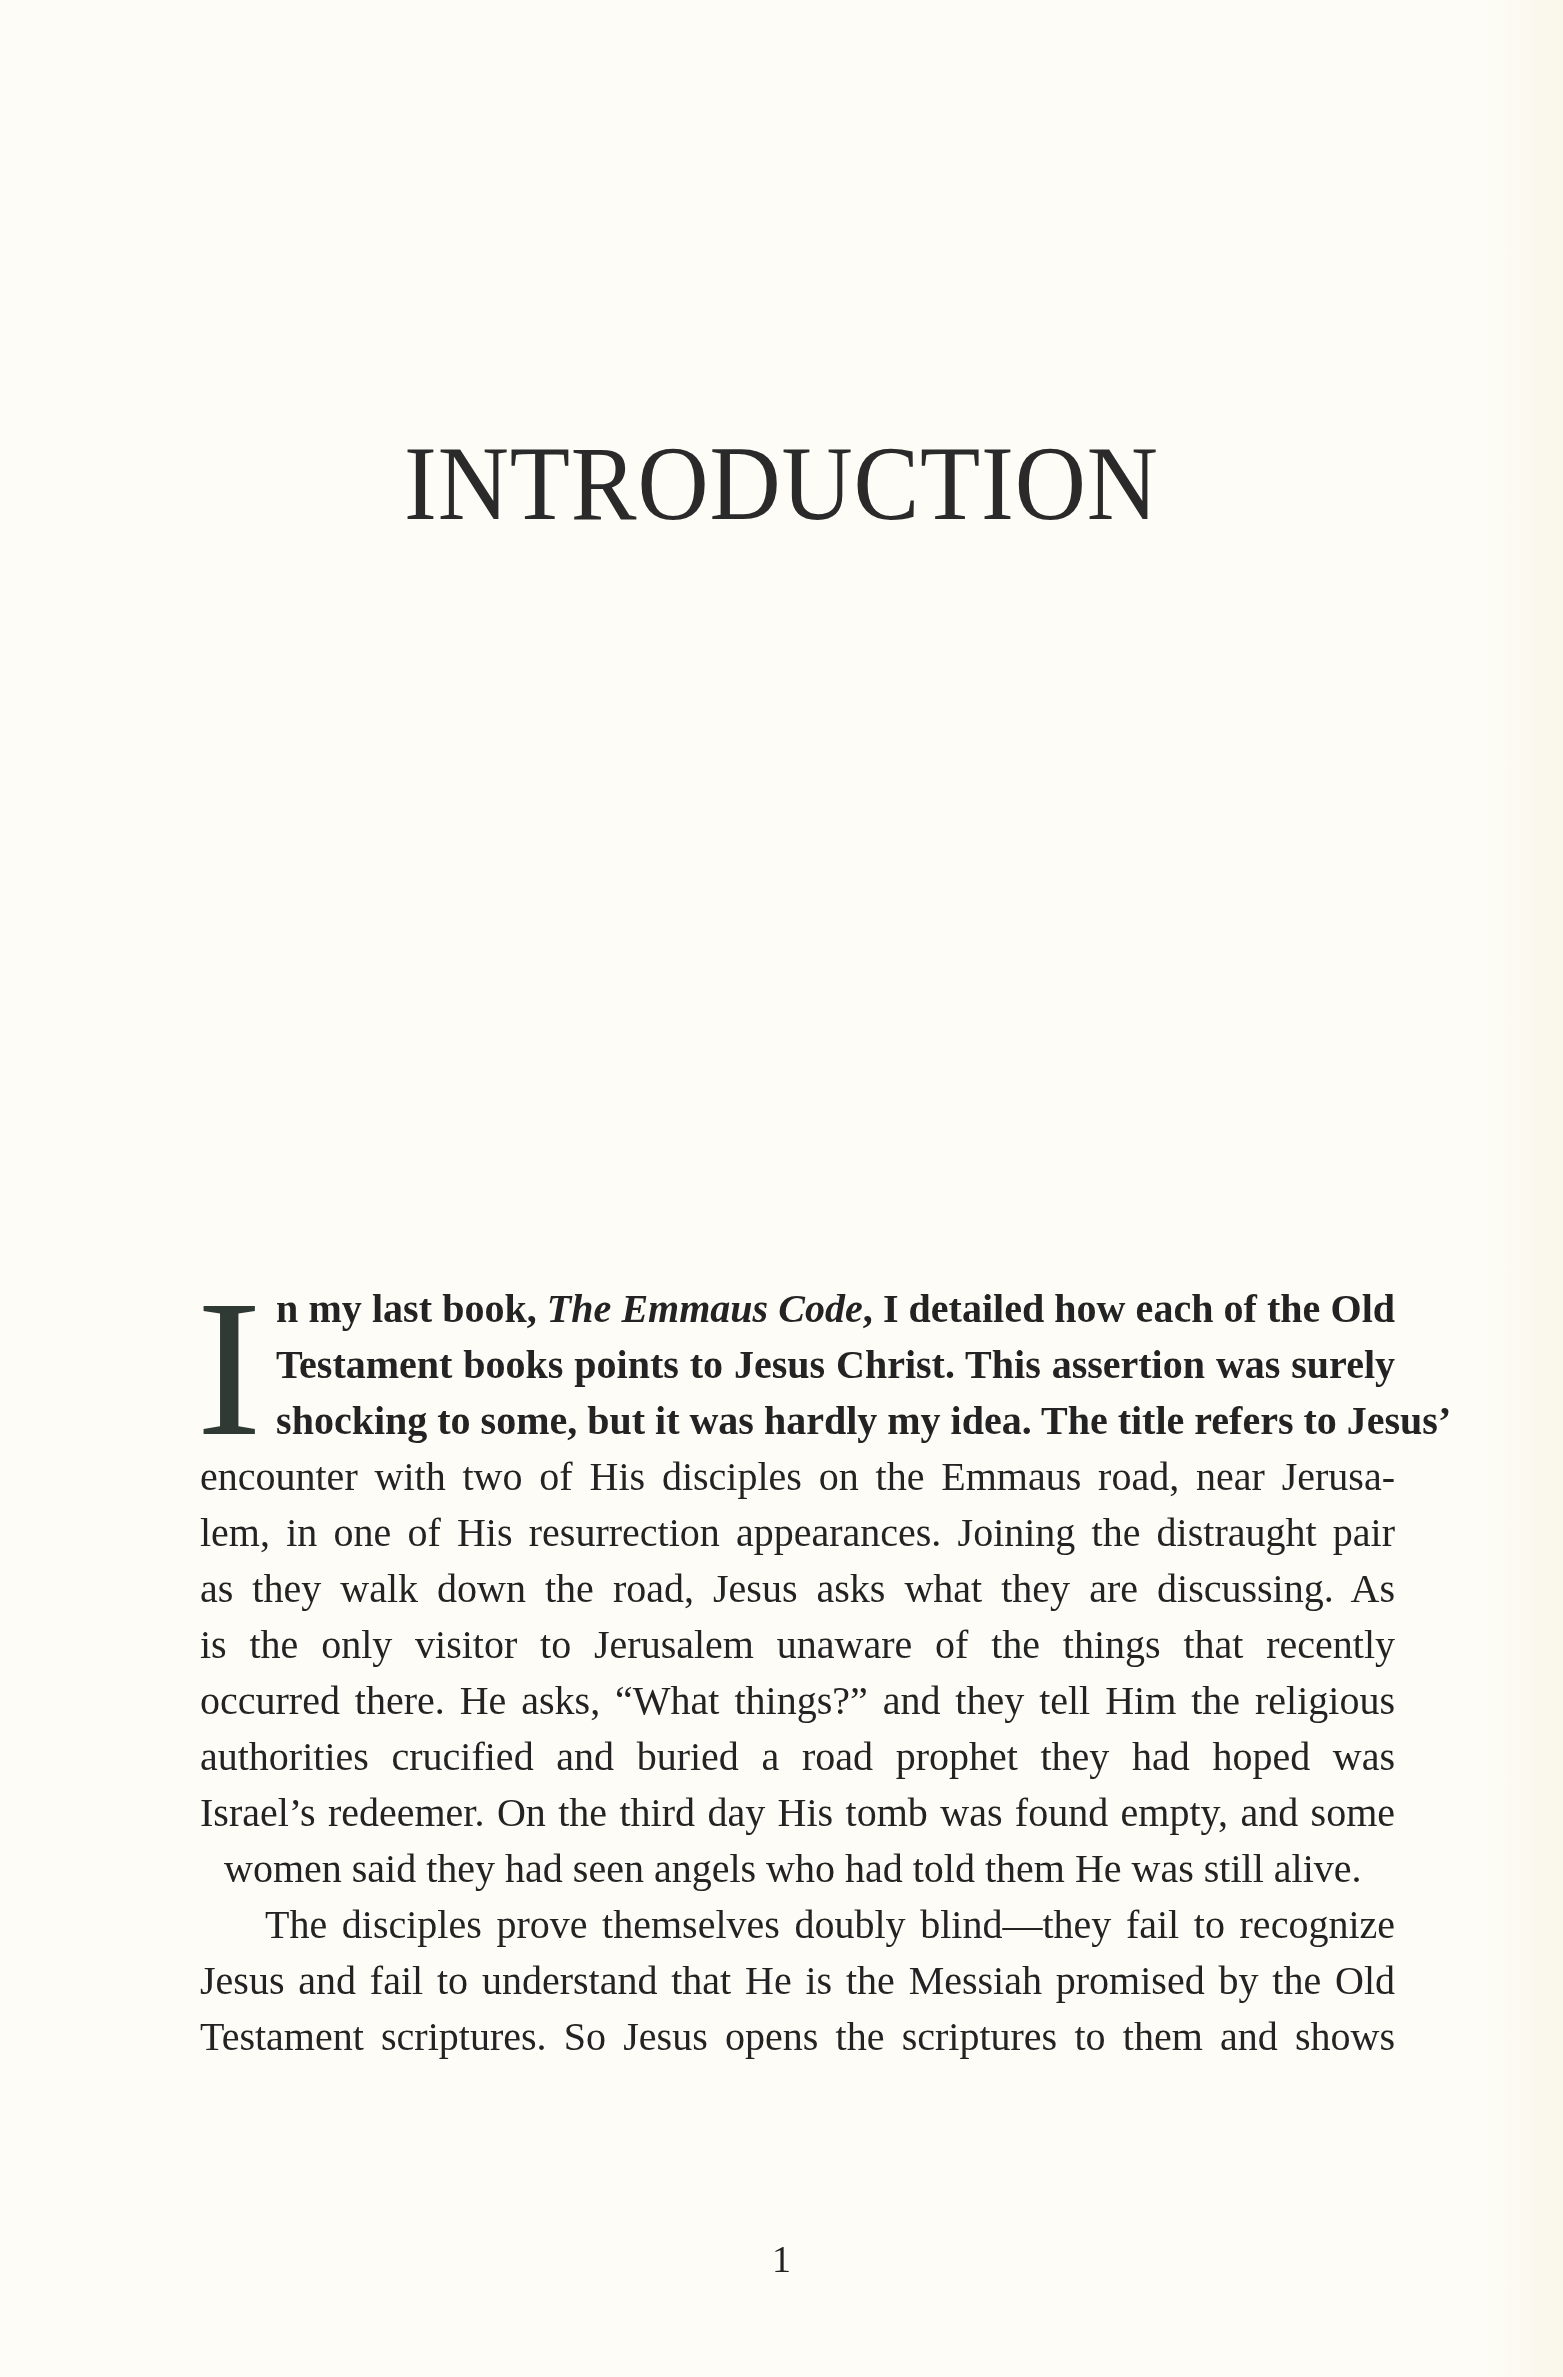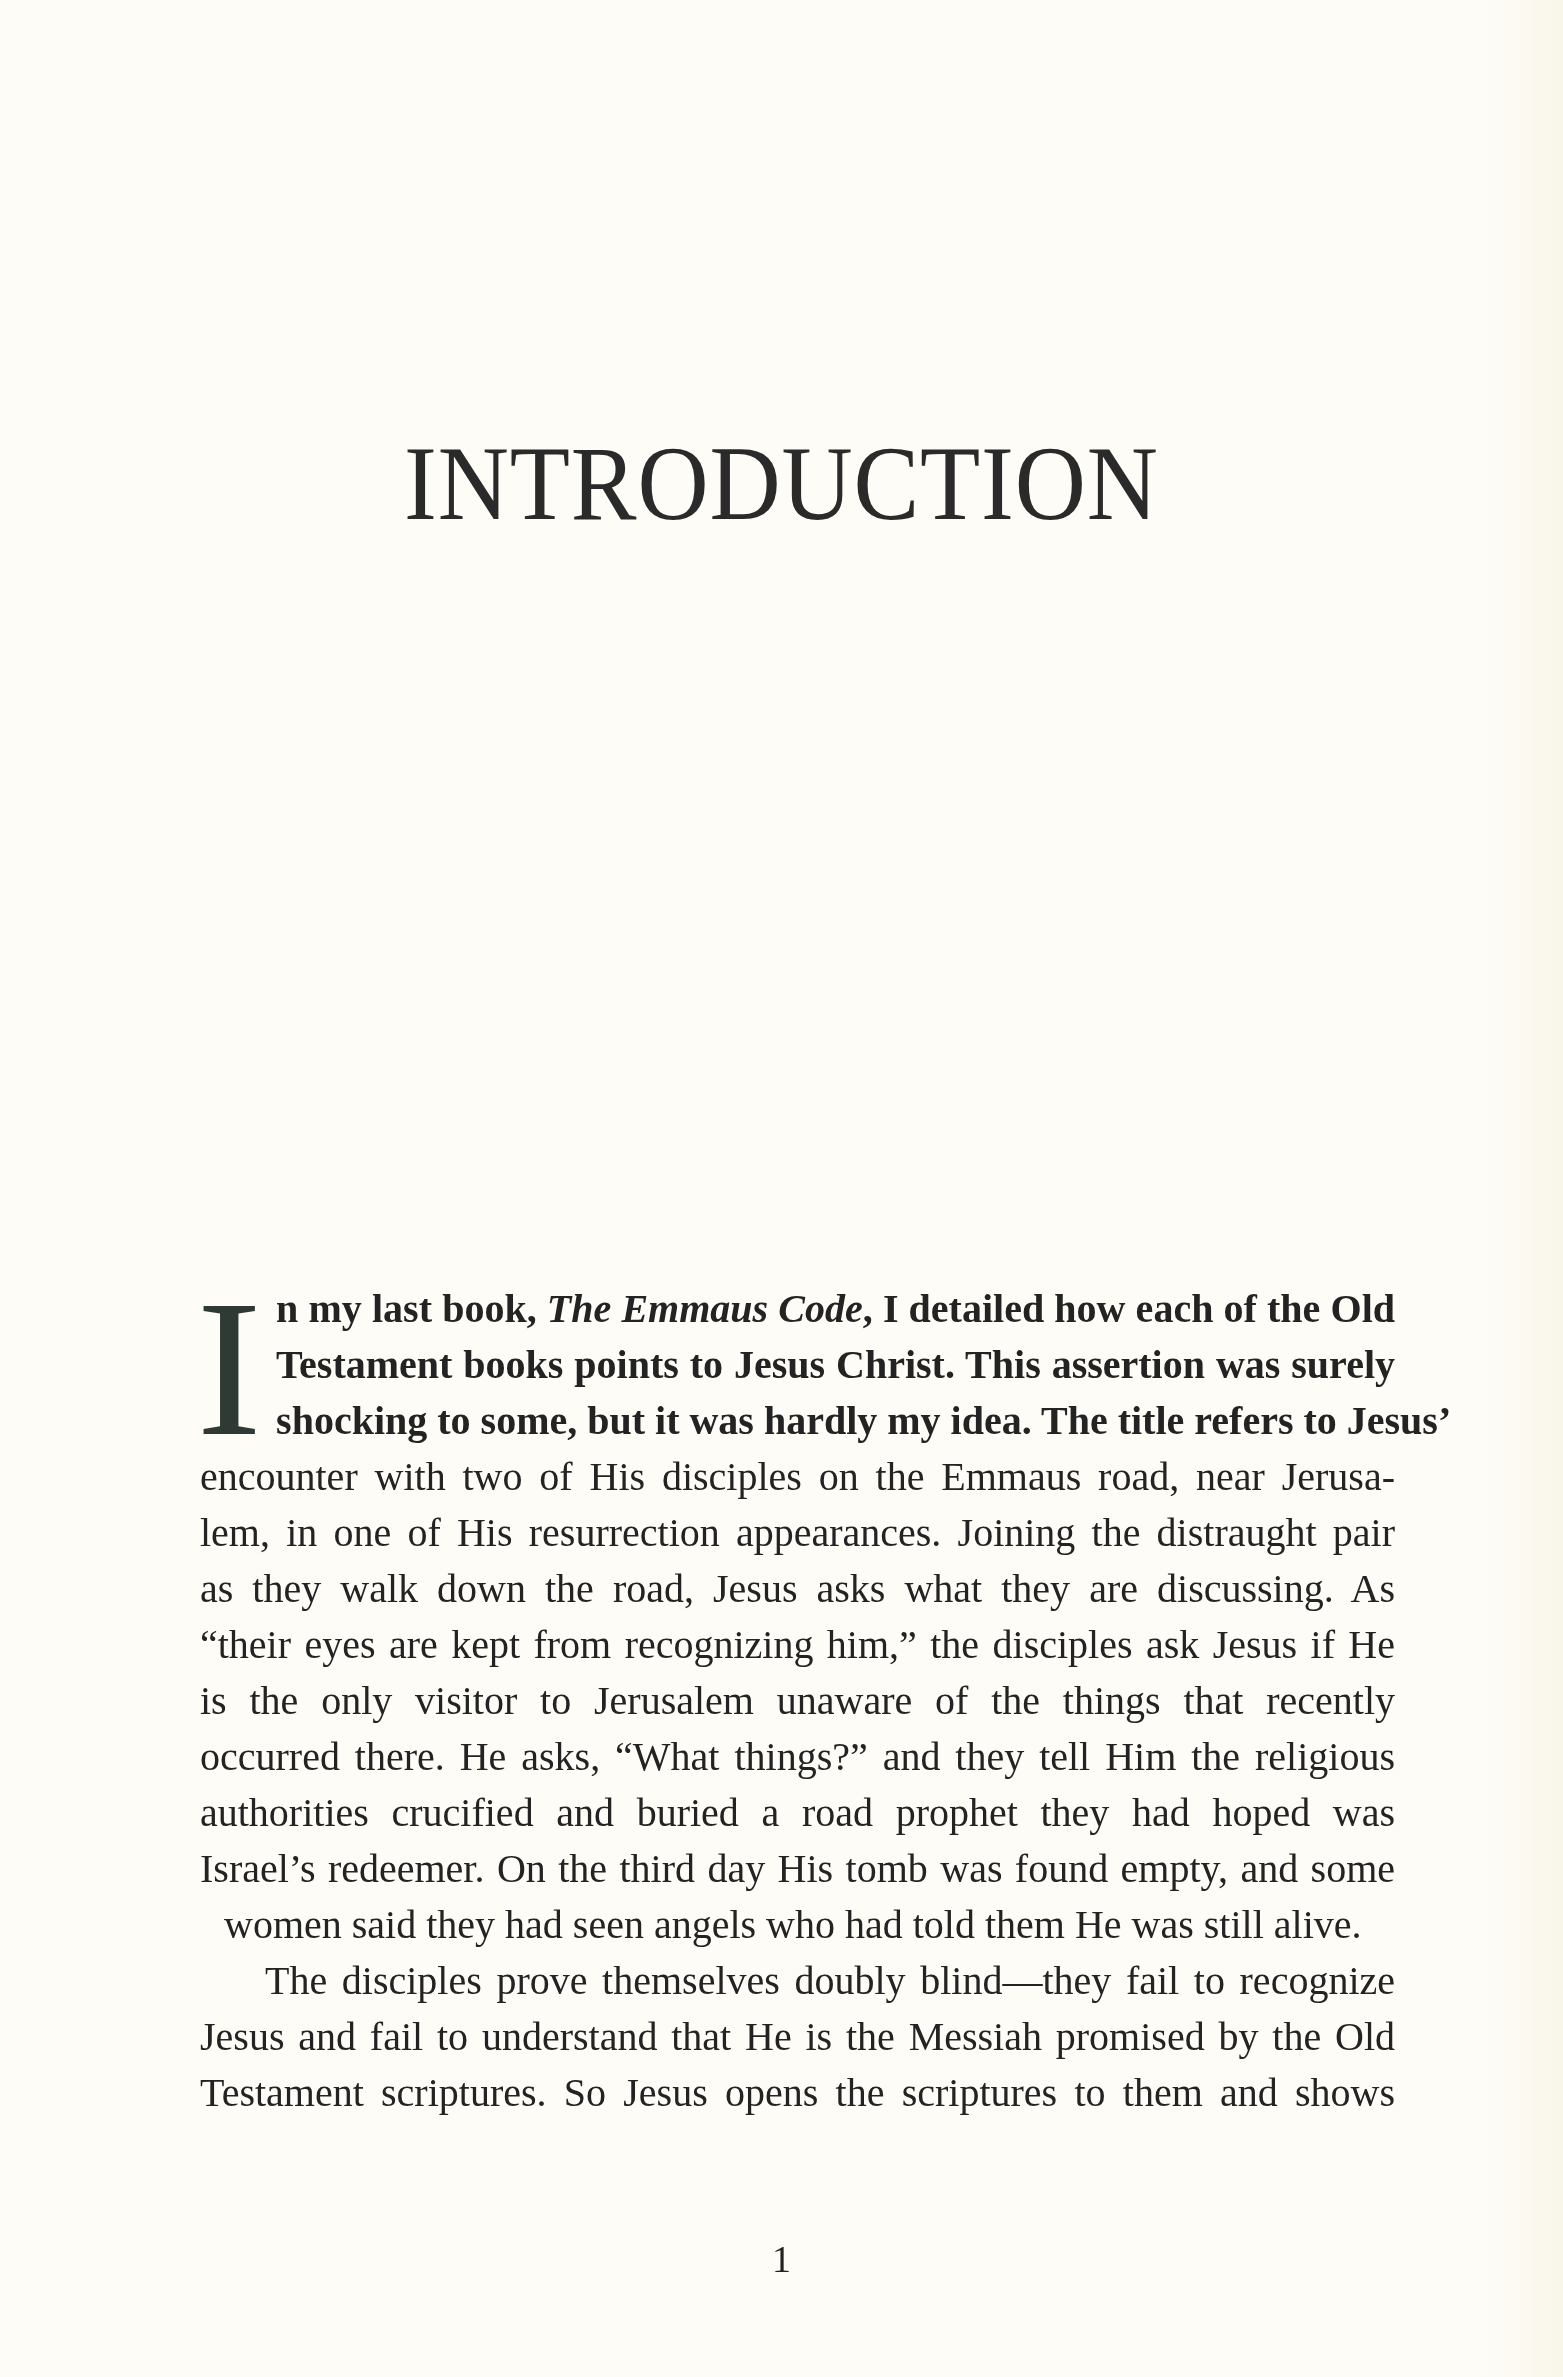"“their eyes are kept from" span.line { html: <span>“their eyes are kept from recognizing him,” the disciples ask Jesus if He</span> -> none }
